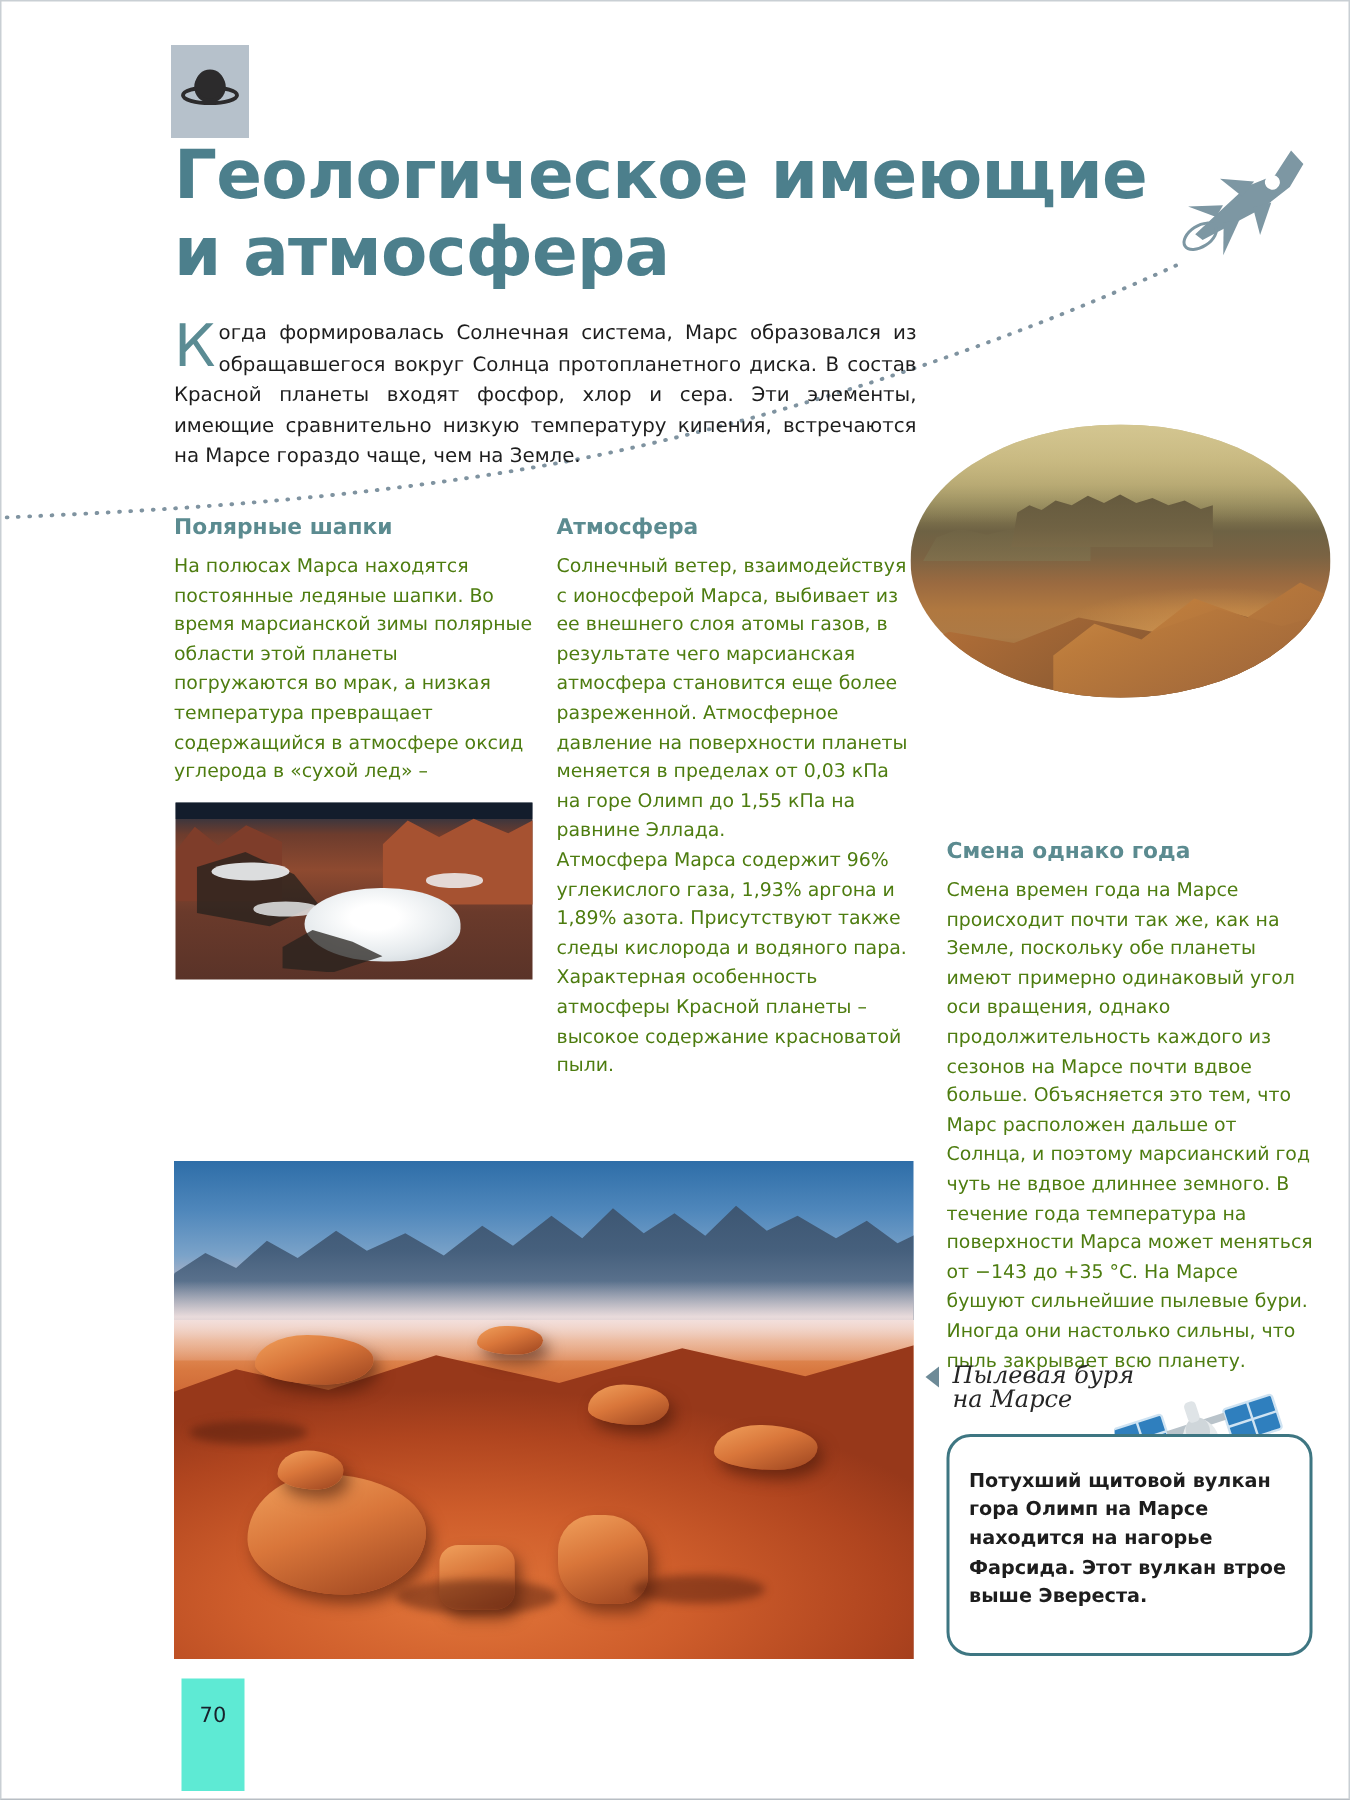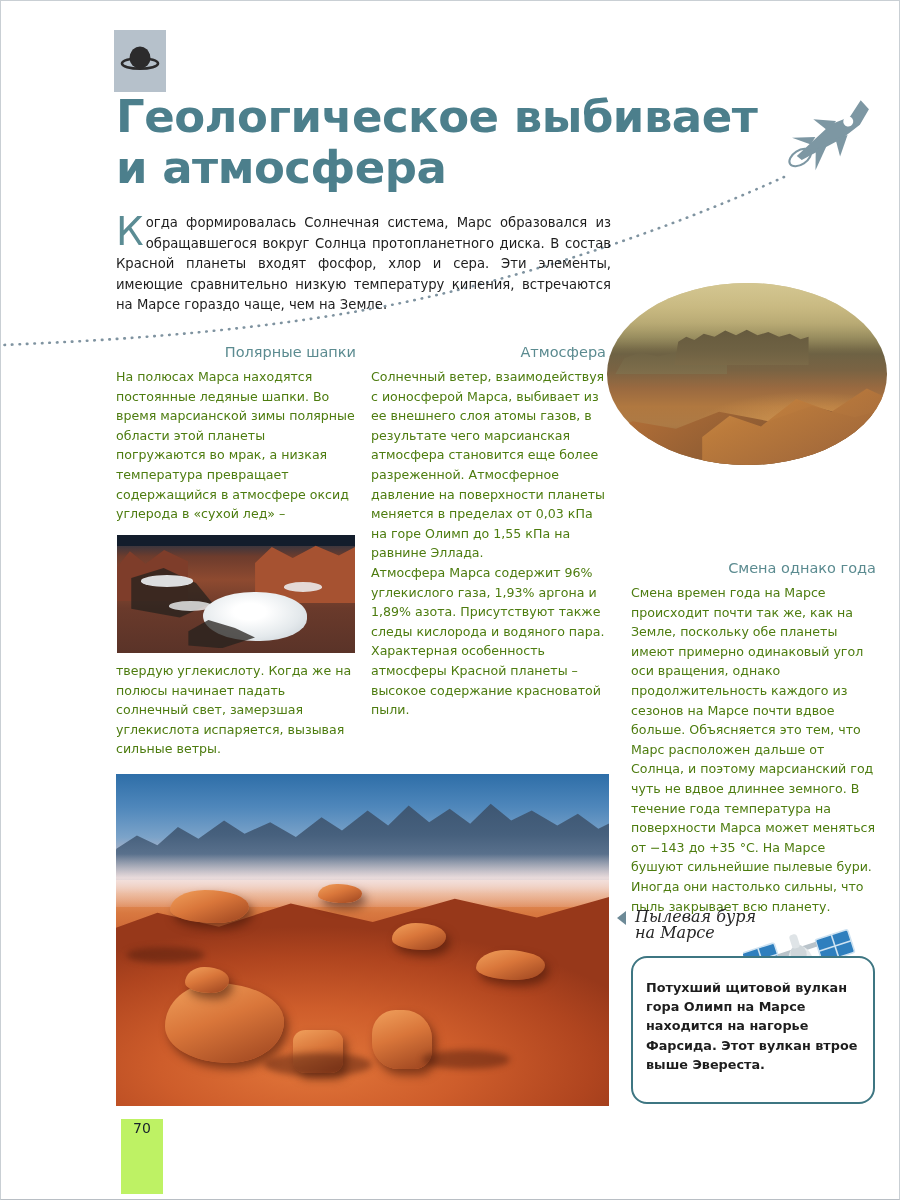"Геологическое выбивает" div { text: выбивает -> имеющие }
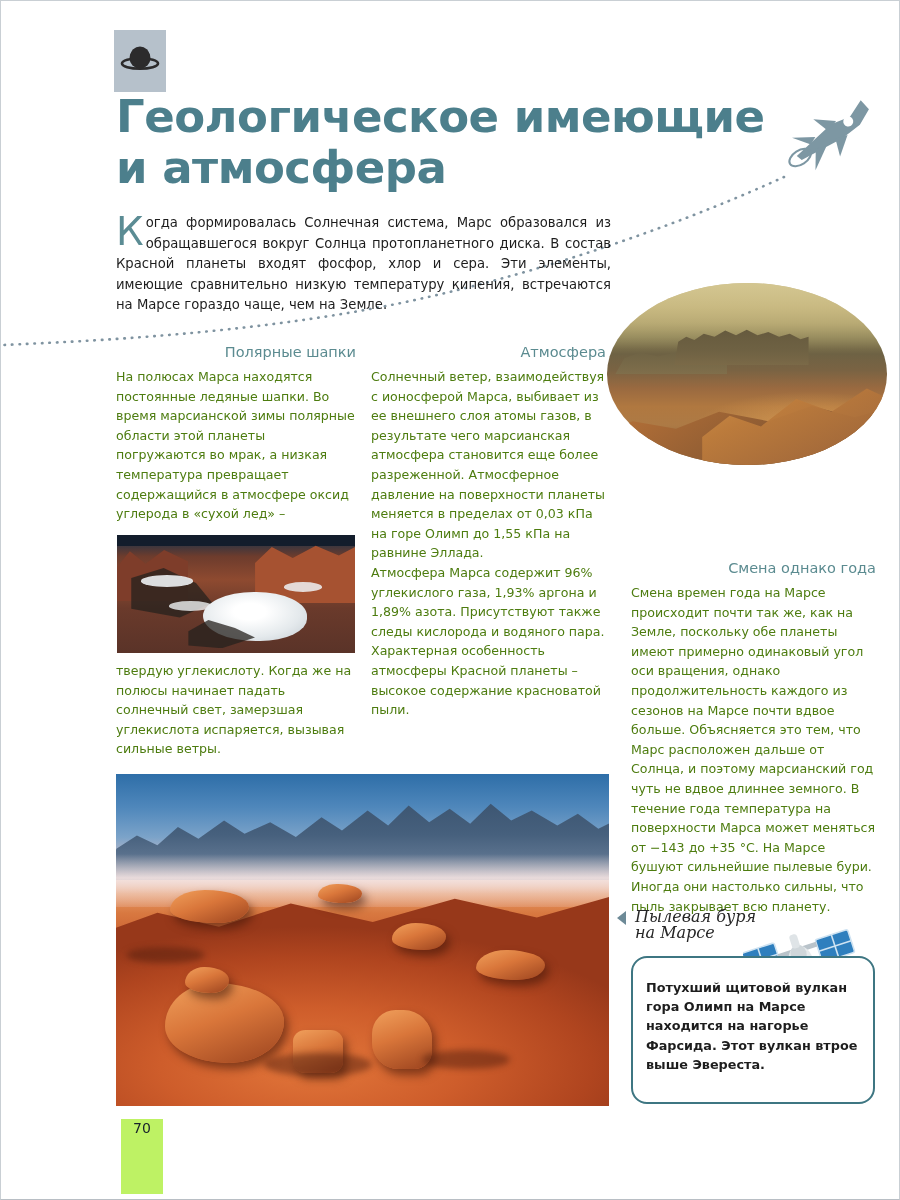"Полярные шапки" h2.sec { font-weight: 400 -> 700; text-align: right -> none }
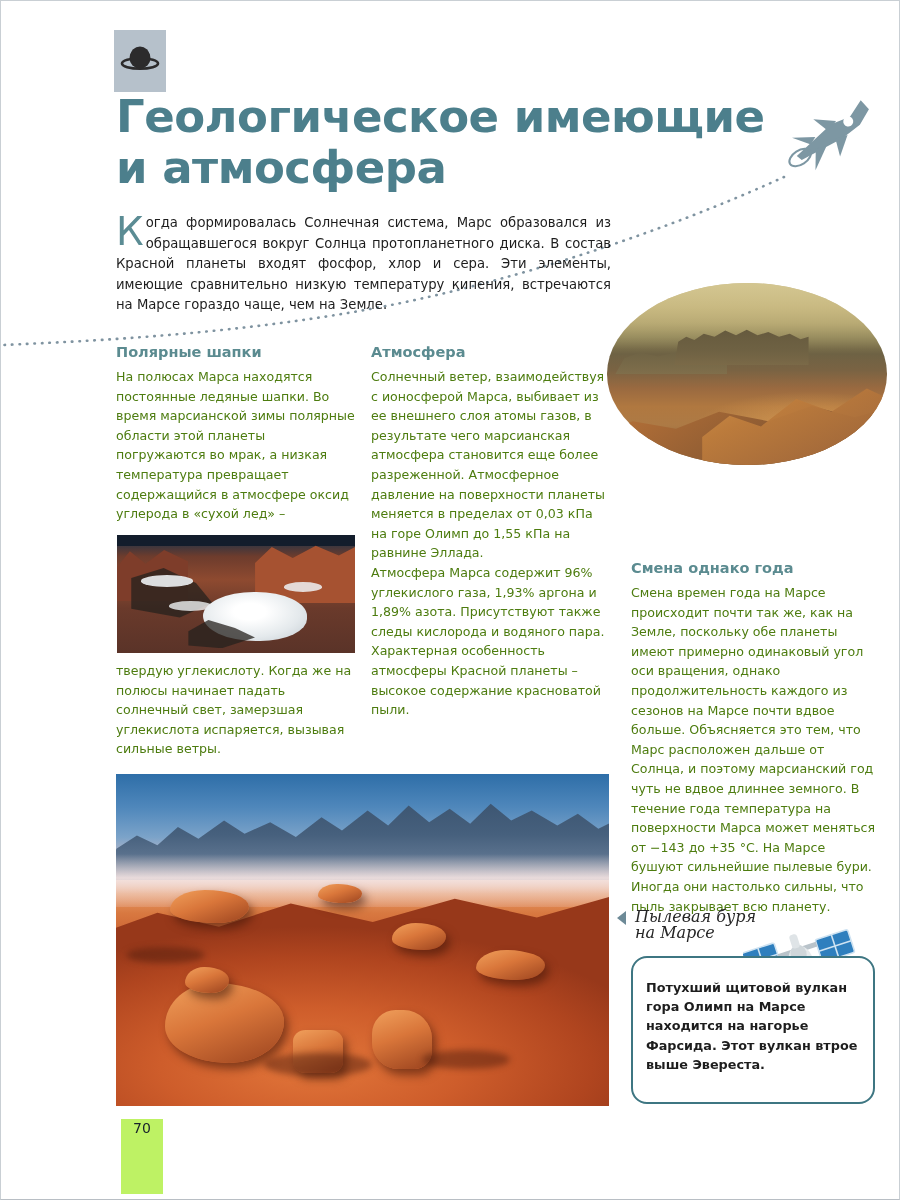"твердую углекислоту. Когда же на" div.col { html: <div> <p>твердую углекислоту. Когда же на полюсы начинает падать солнечный свет, замерзшая углекислота испаряется, вызывая сильные ветры.</p> </div> -> none }
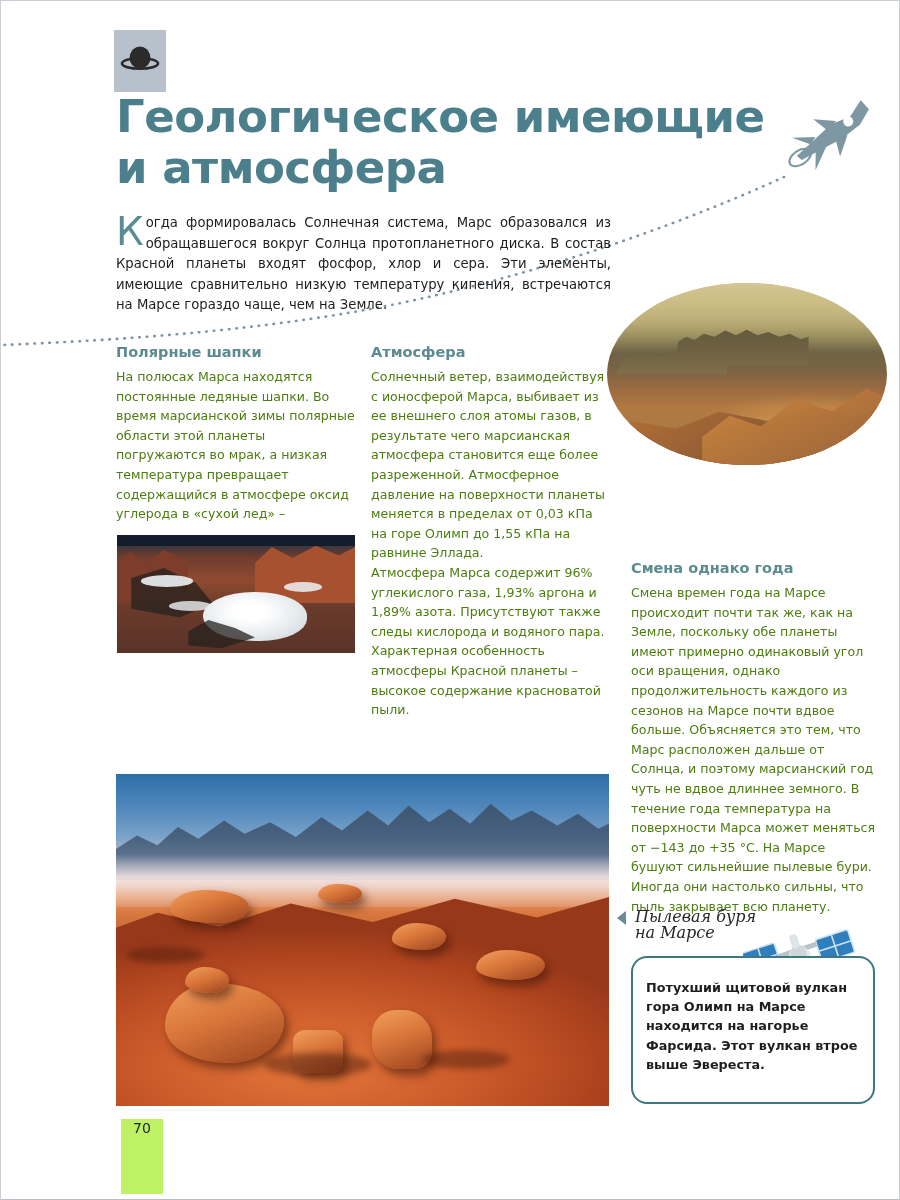"70" .pgnum { background: #bef264 -> #5eead4; padding-top: 1px -> 17px }
